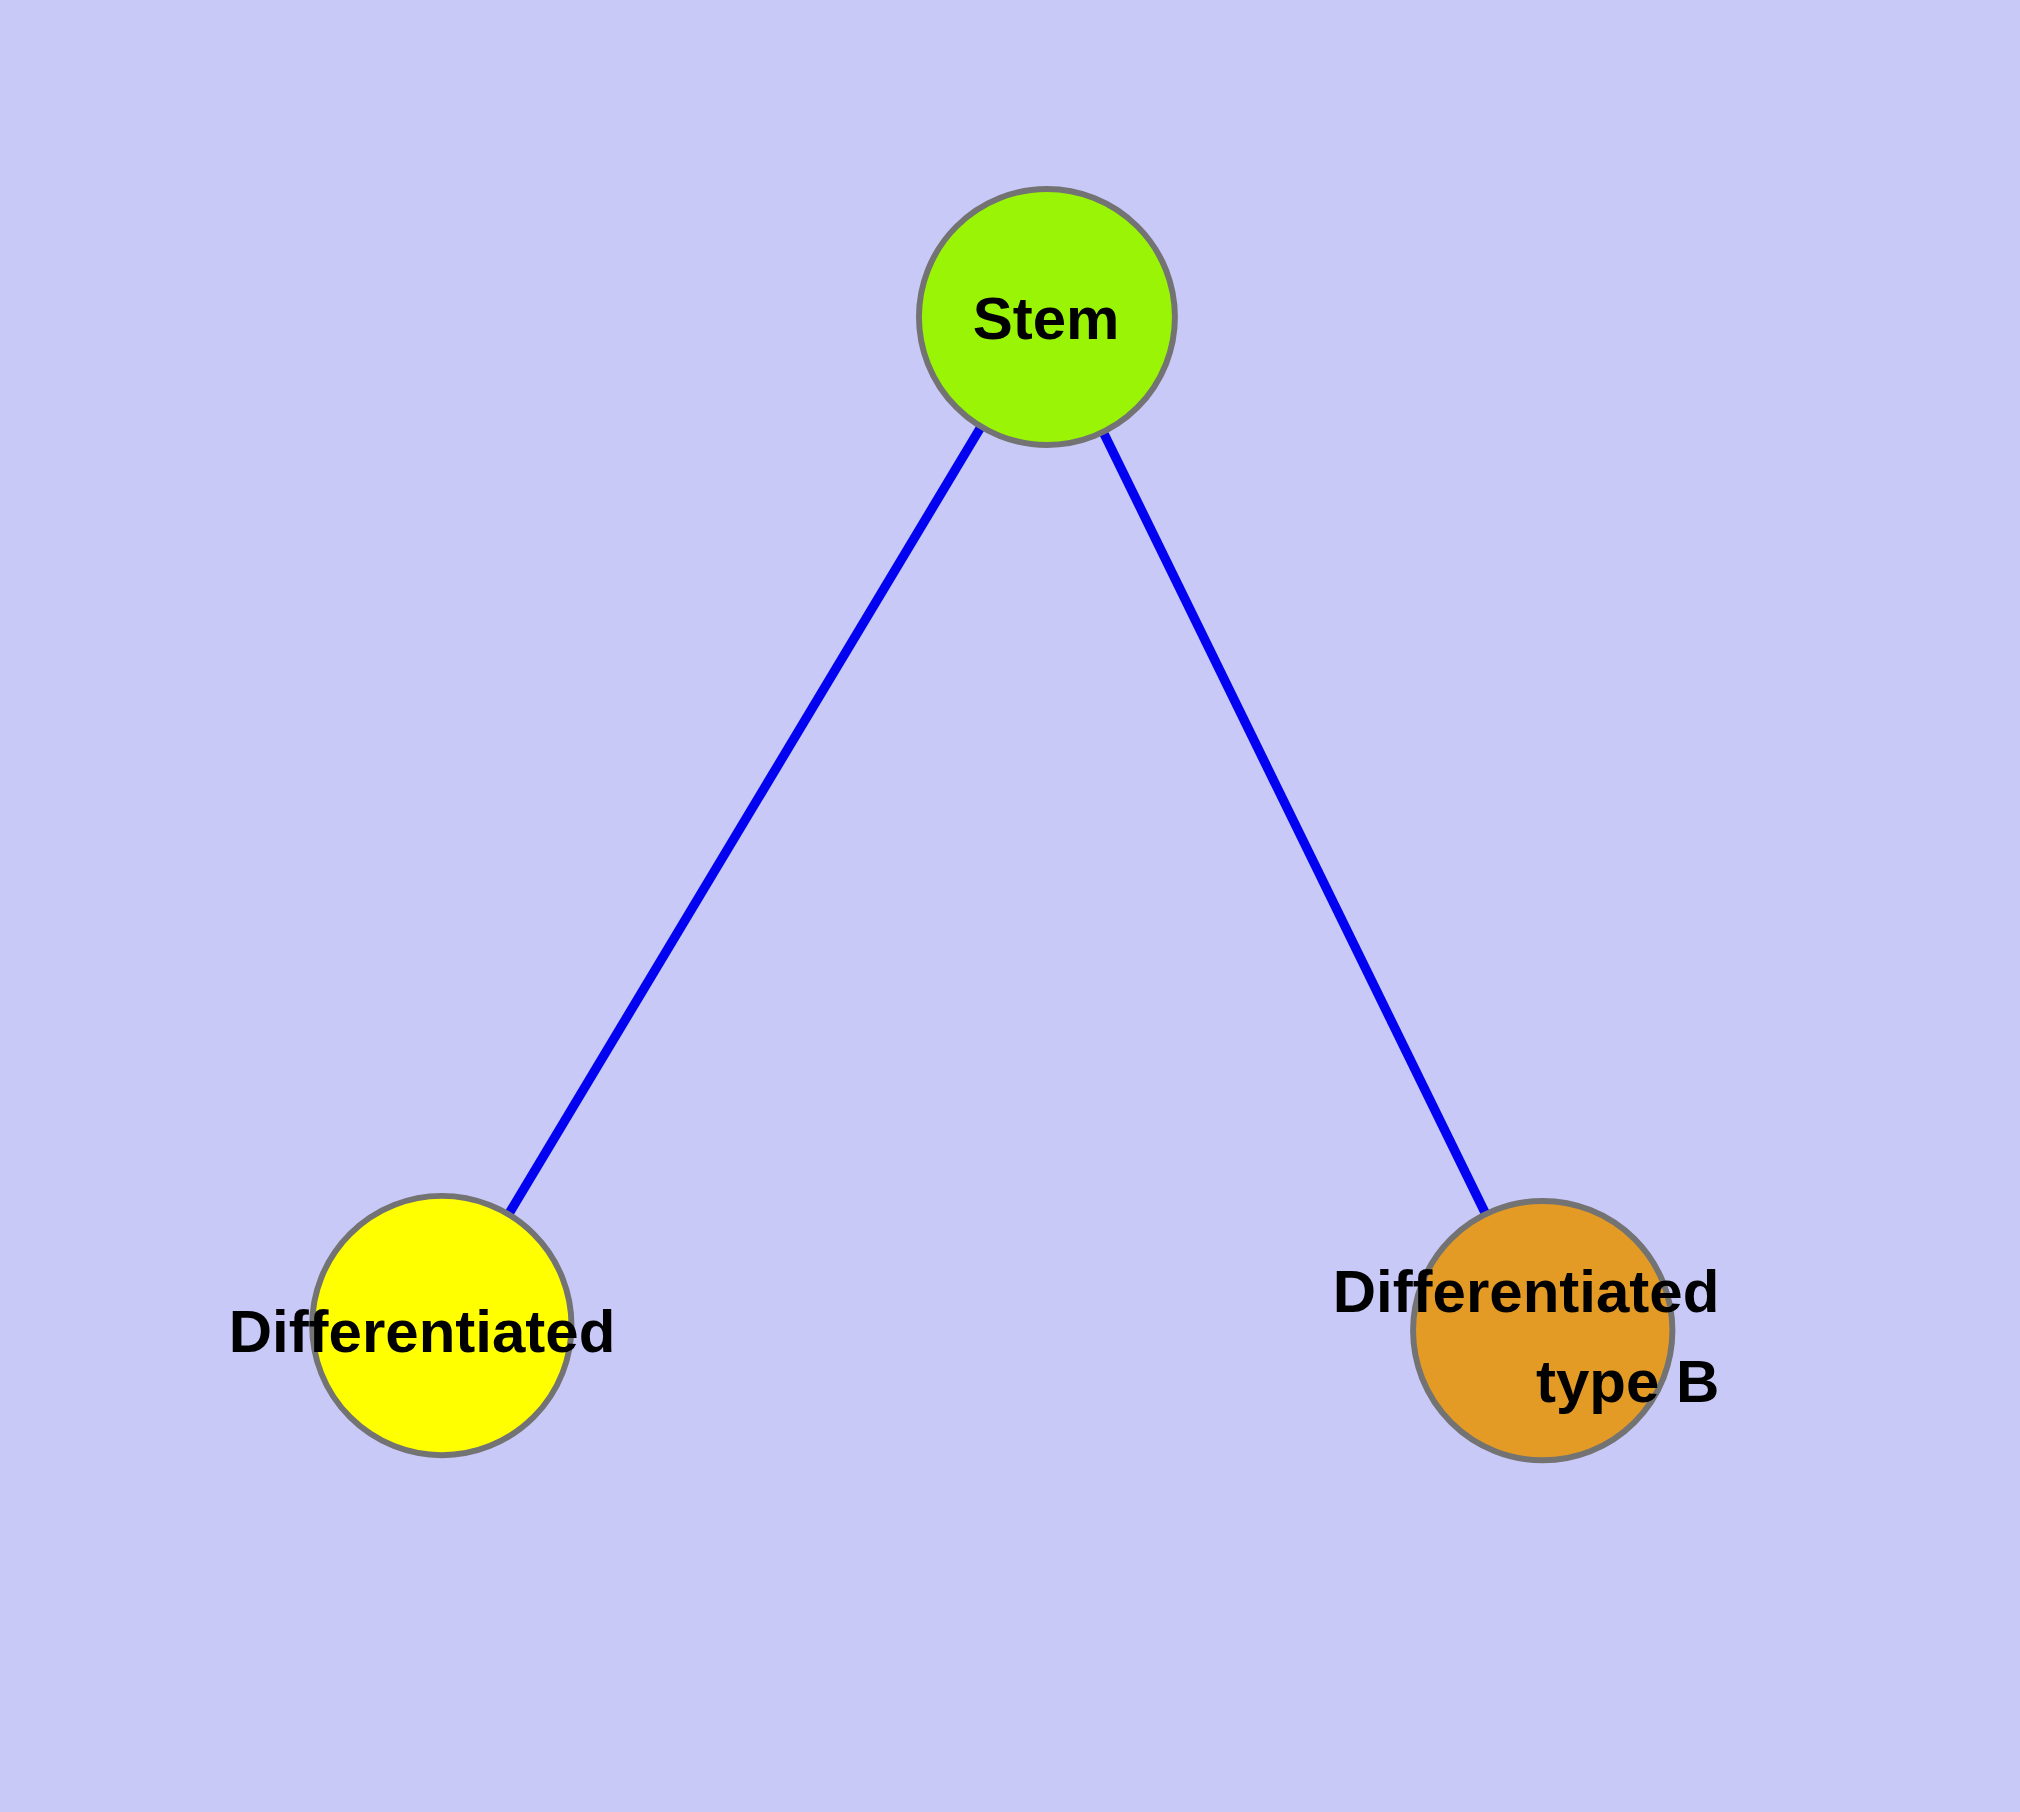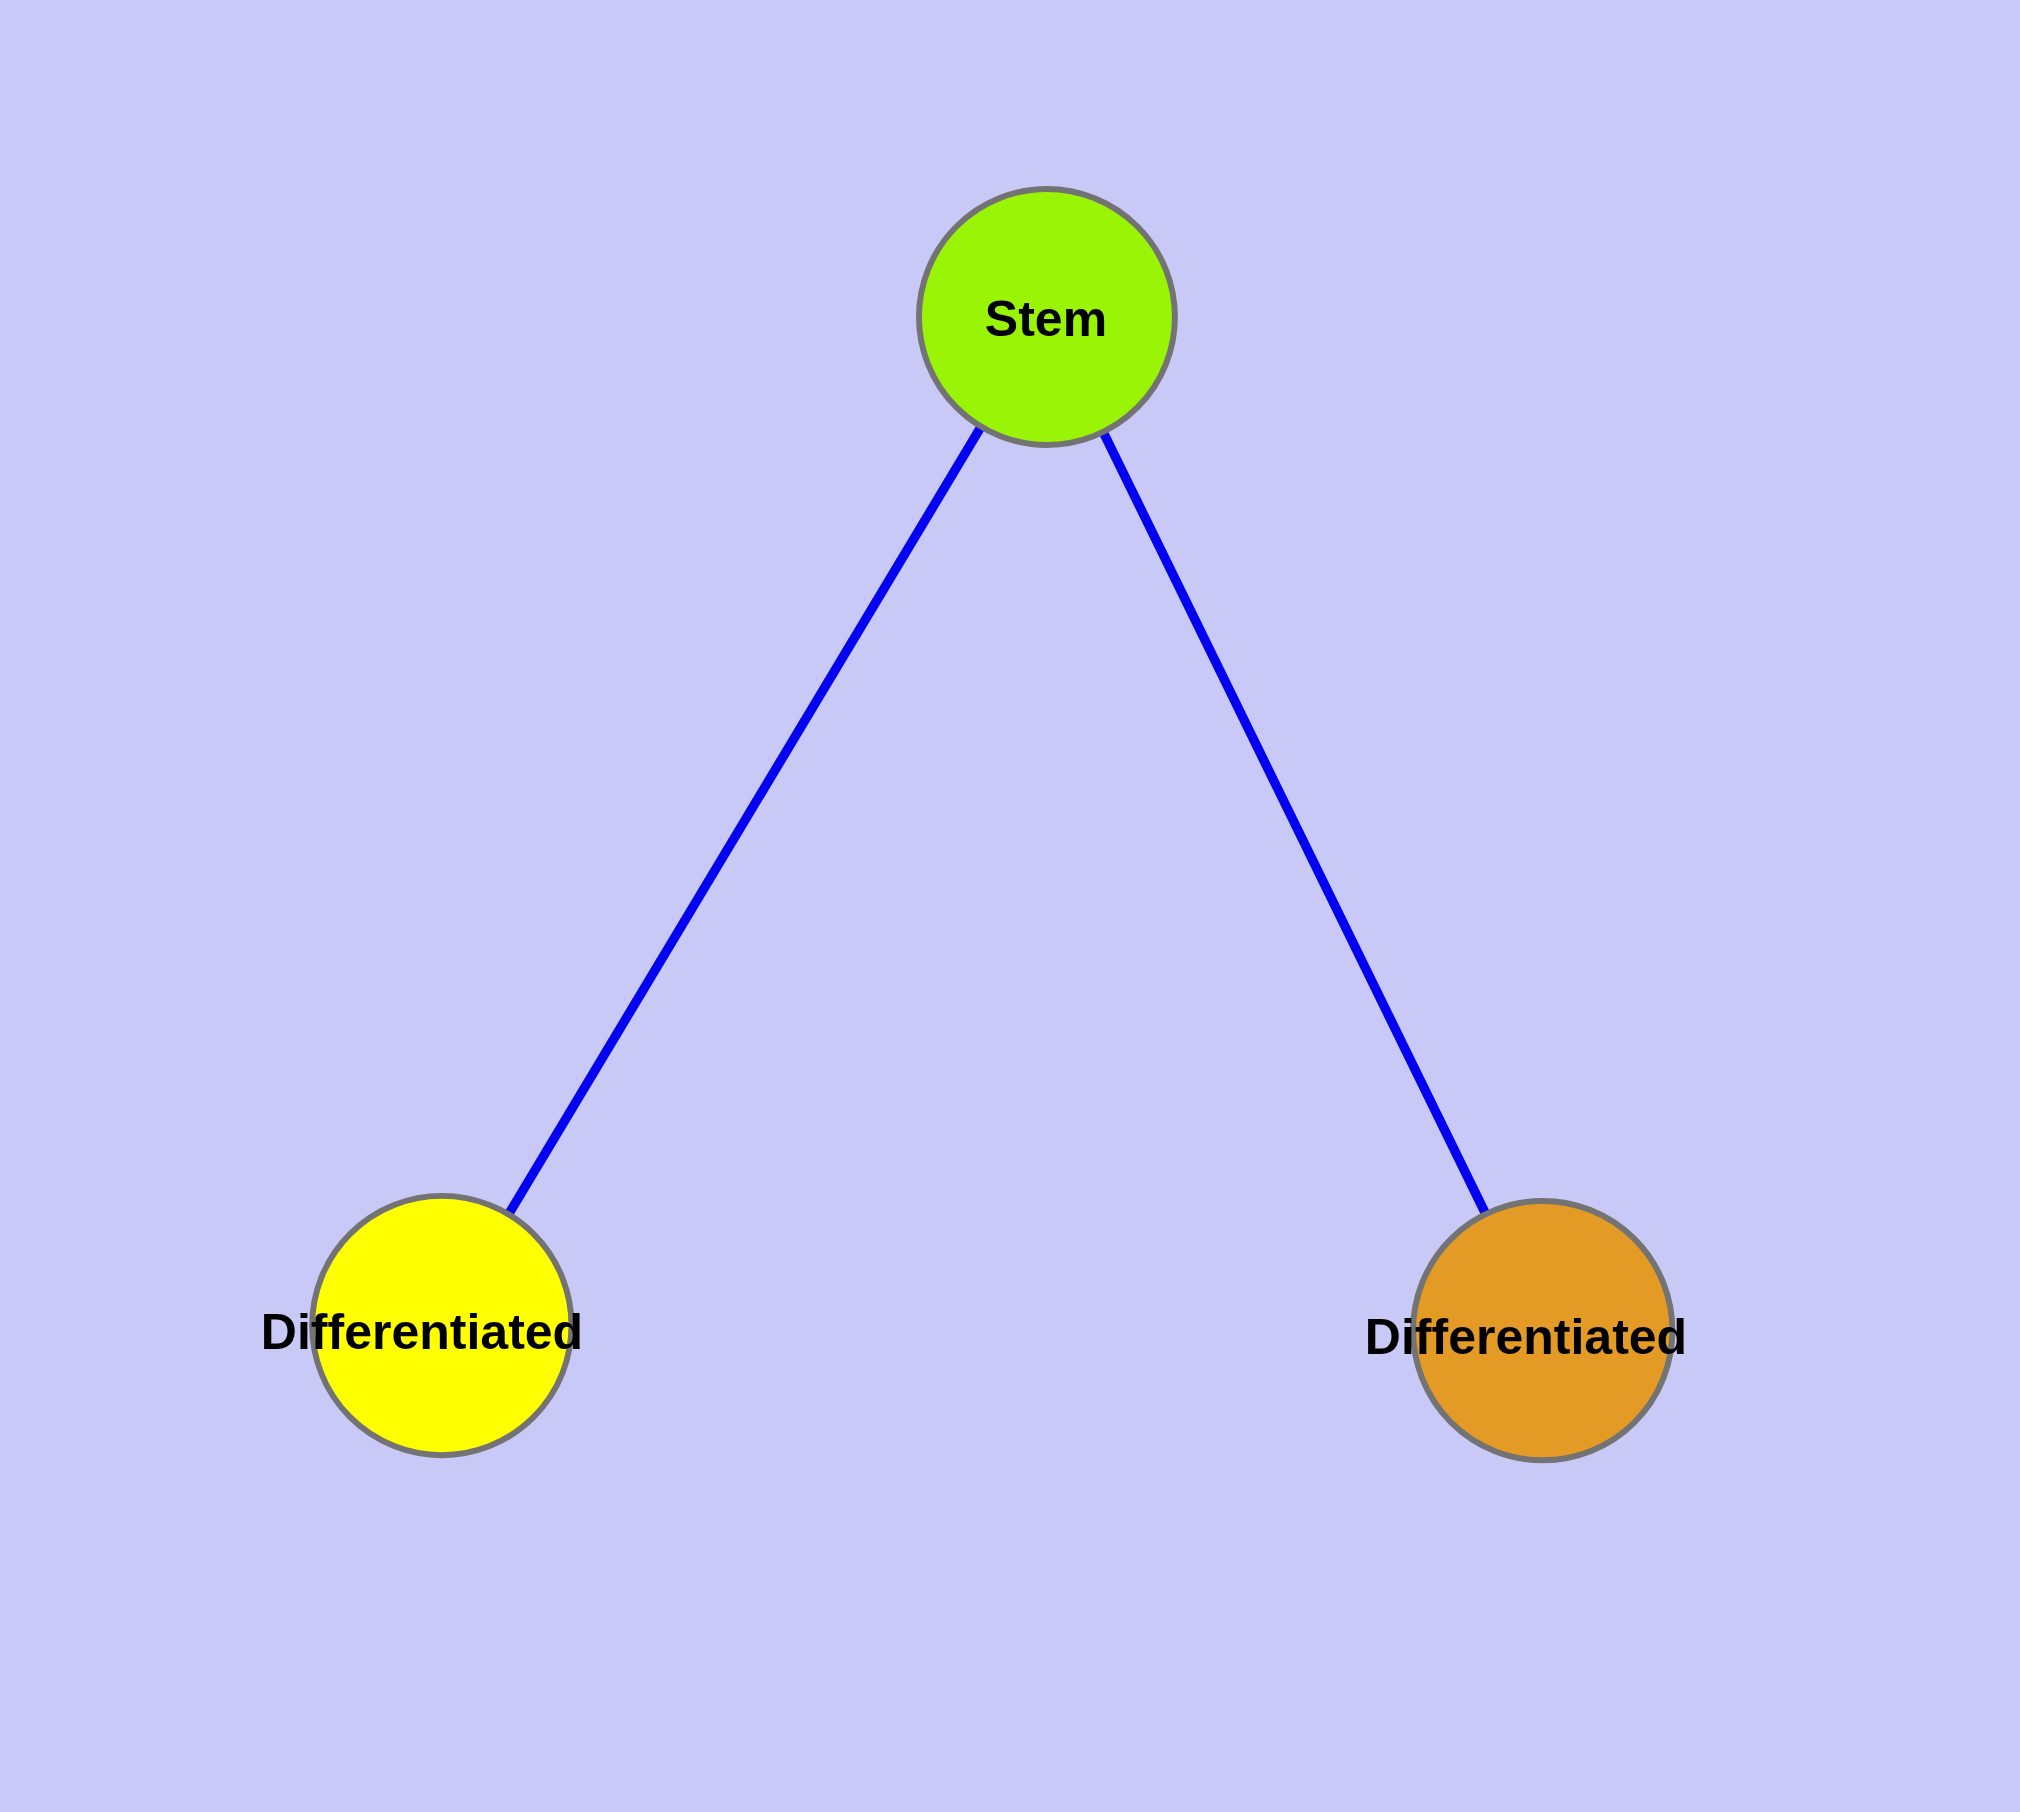"Stem" .node-label { font-size: 50px -> 60px }
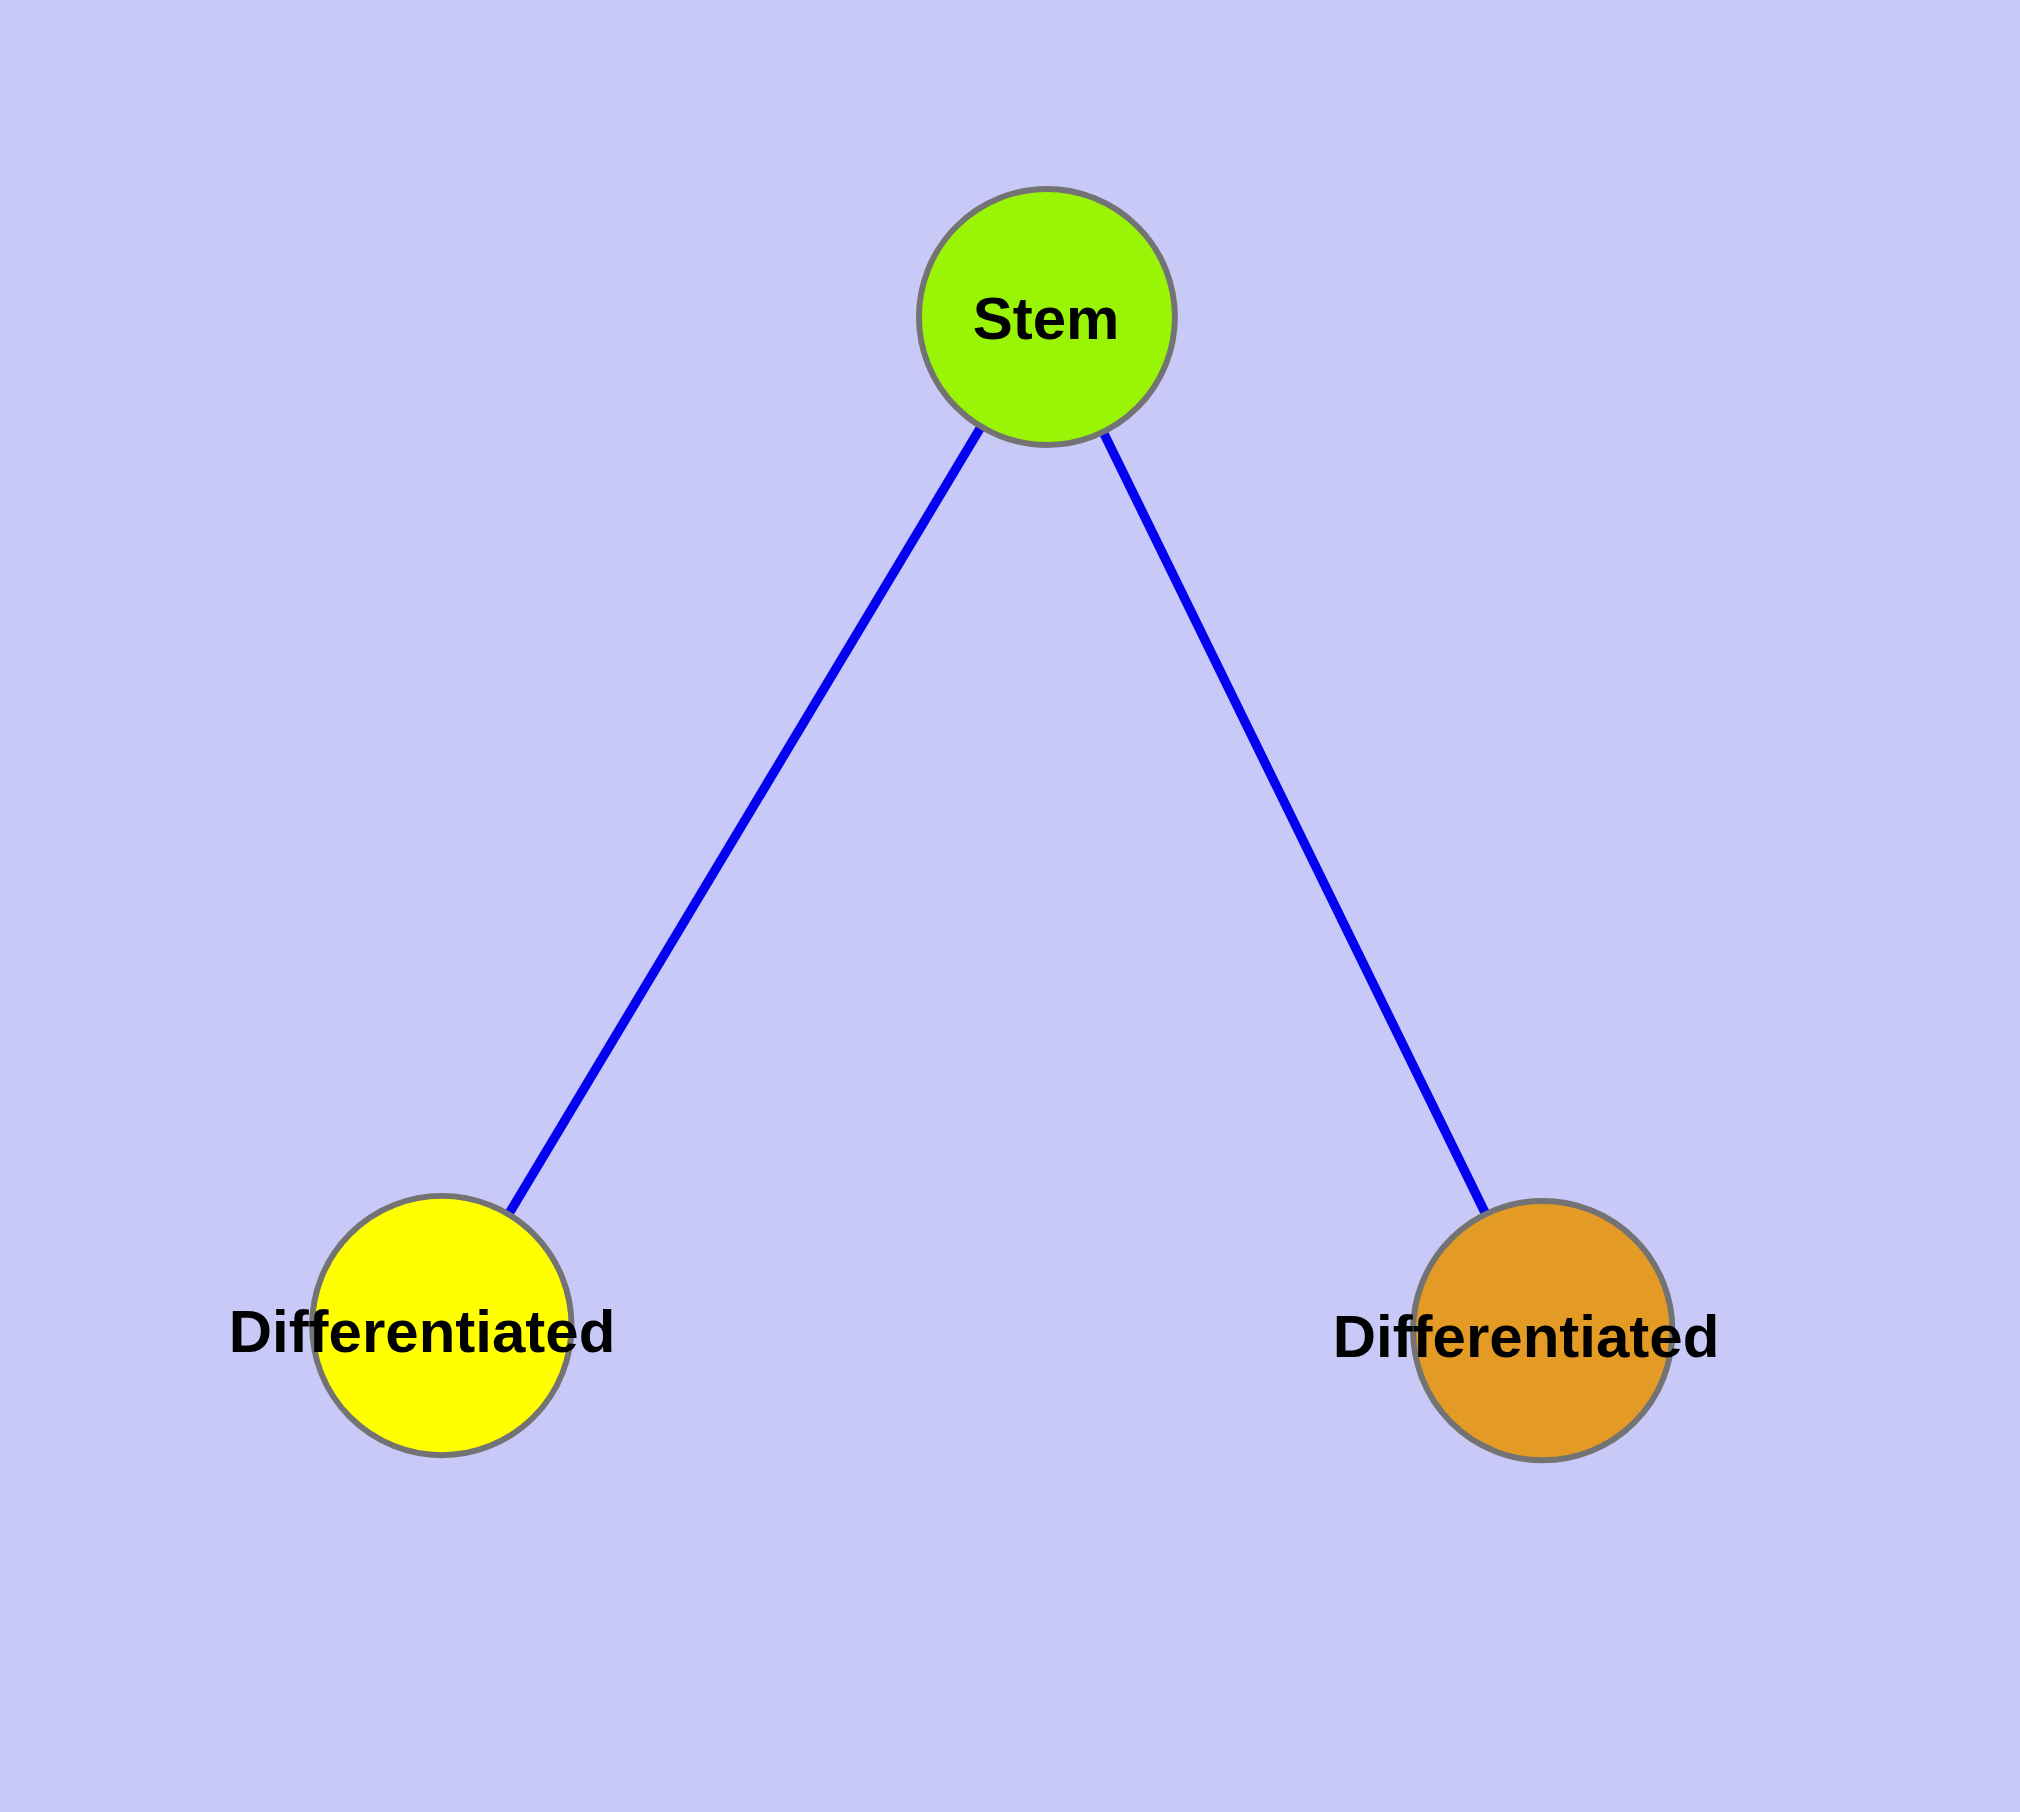"type B" div { html: none -> <div>type B</div> }
